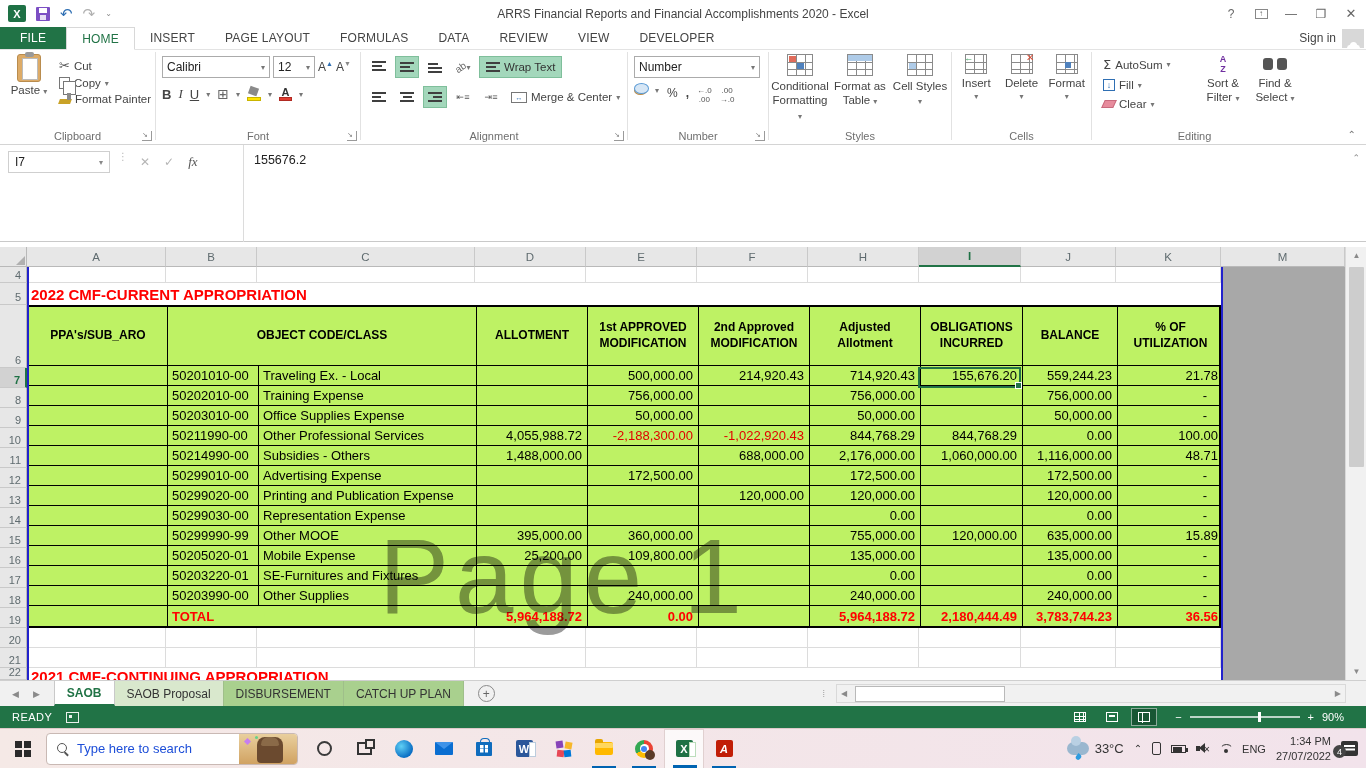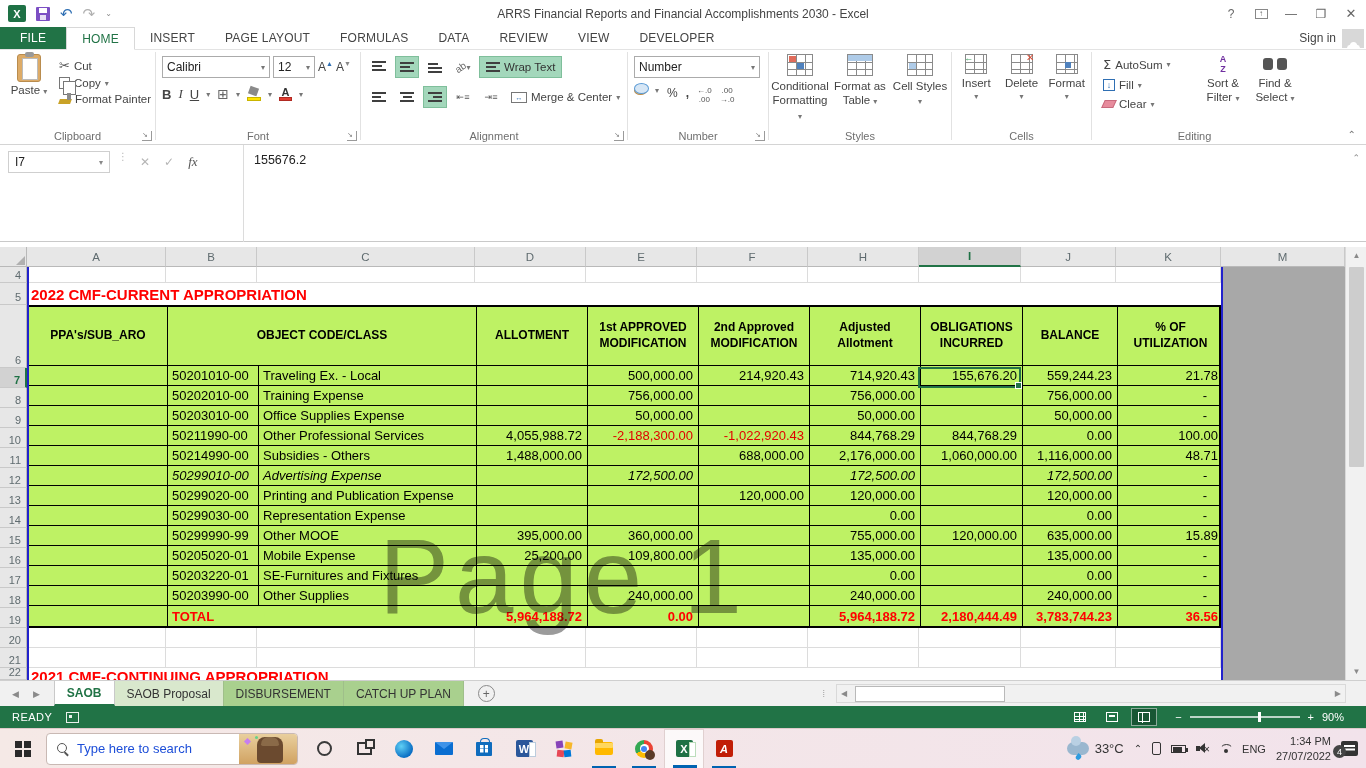"ARRS Financial Reports and Financial" div.tb-title { text: 2030 -> 2020 }
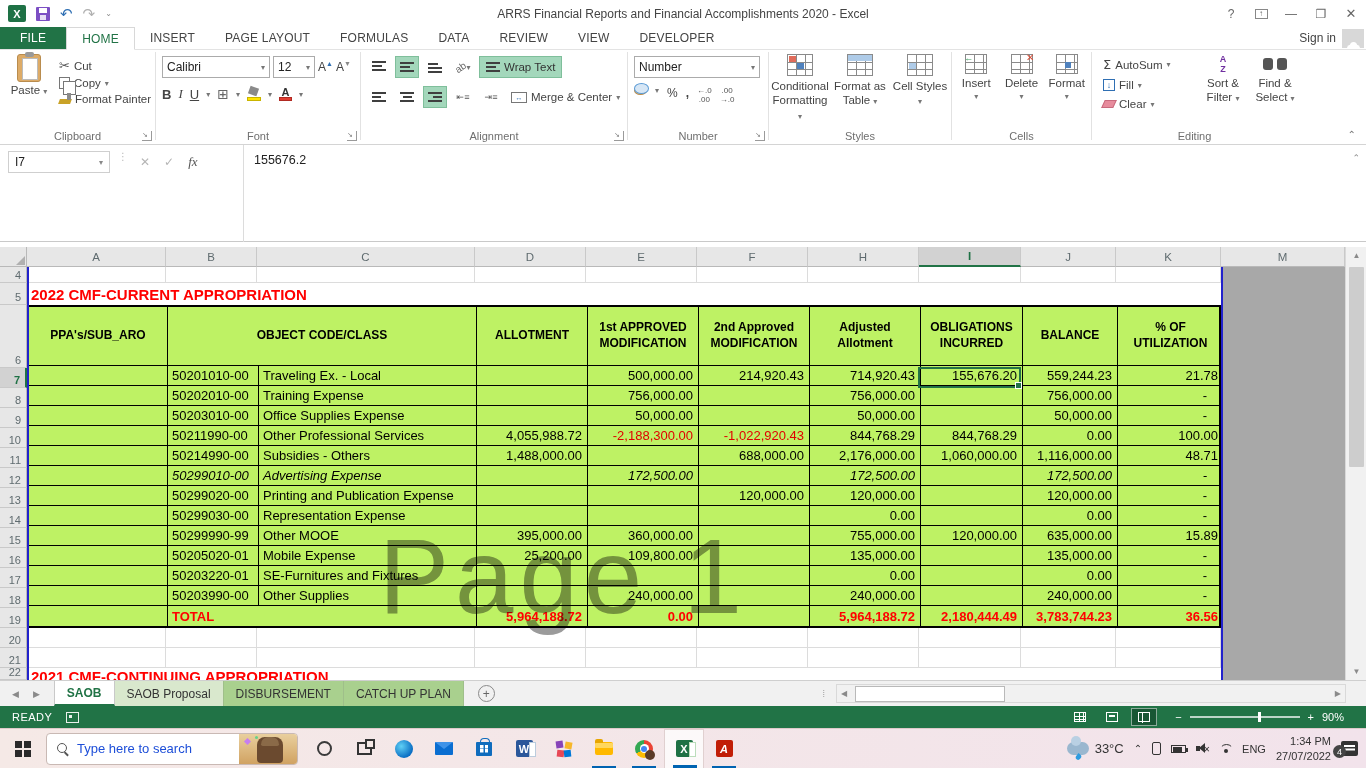"50299010-00" div.trow { font-style: italic -> none }
